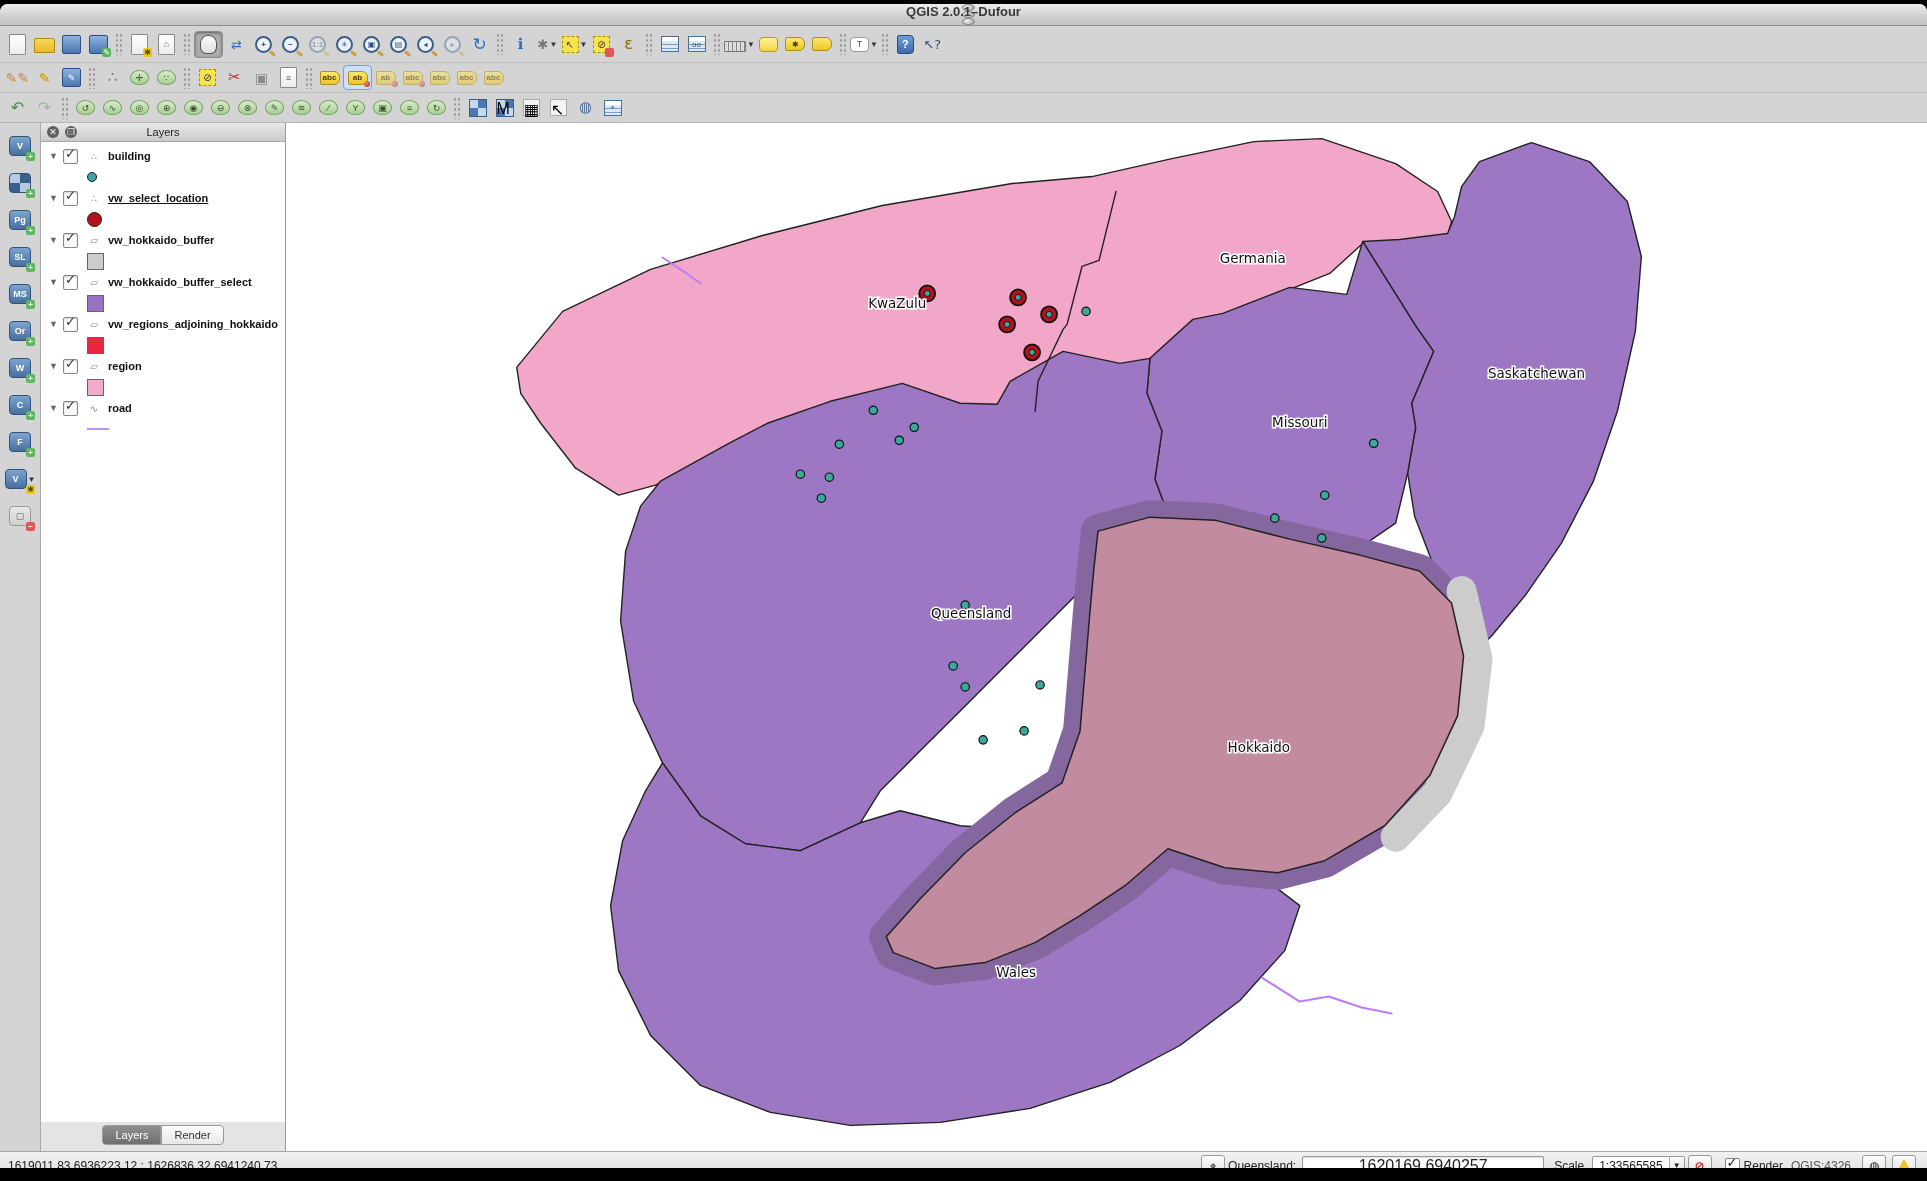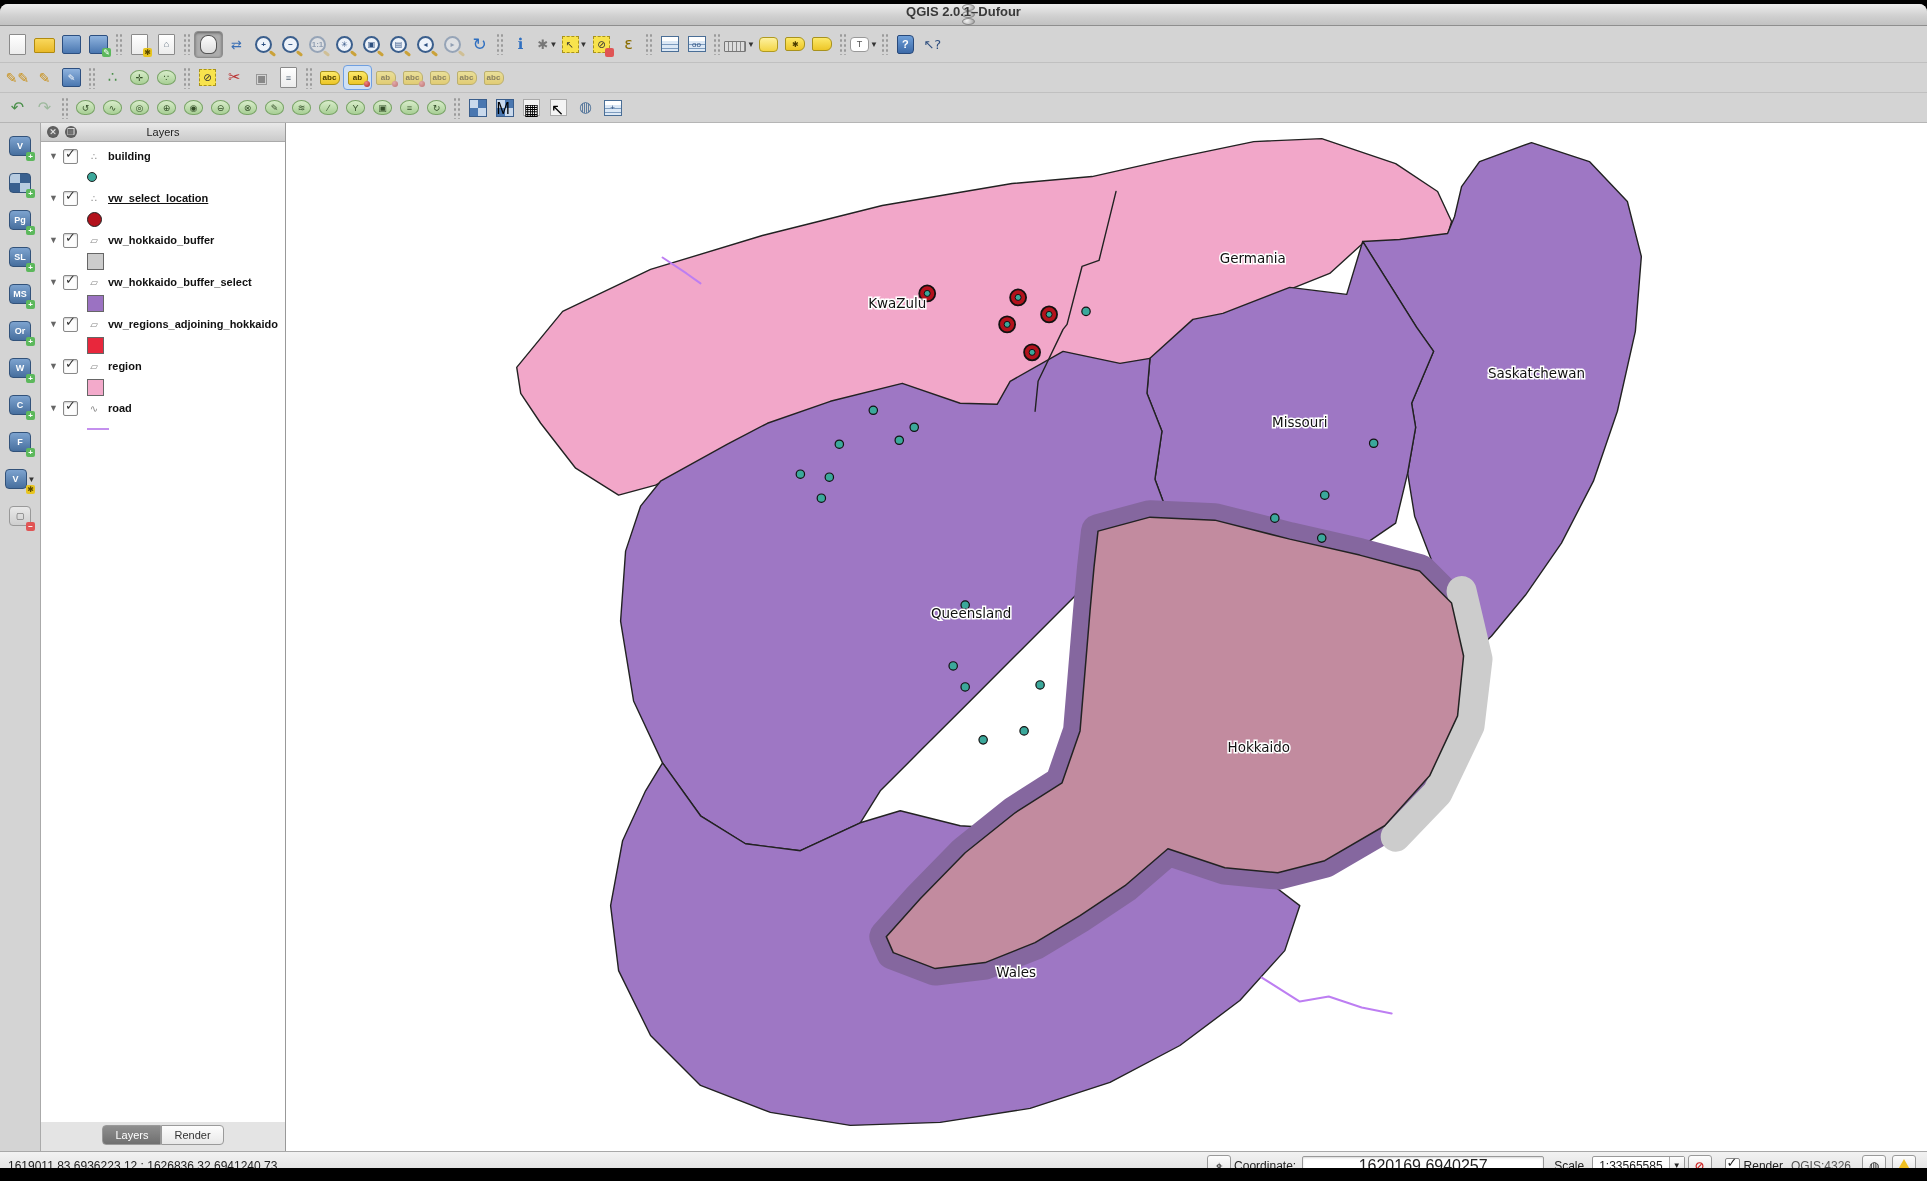"Coordinate:" span { text: Coordinate -> Queensland }
